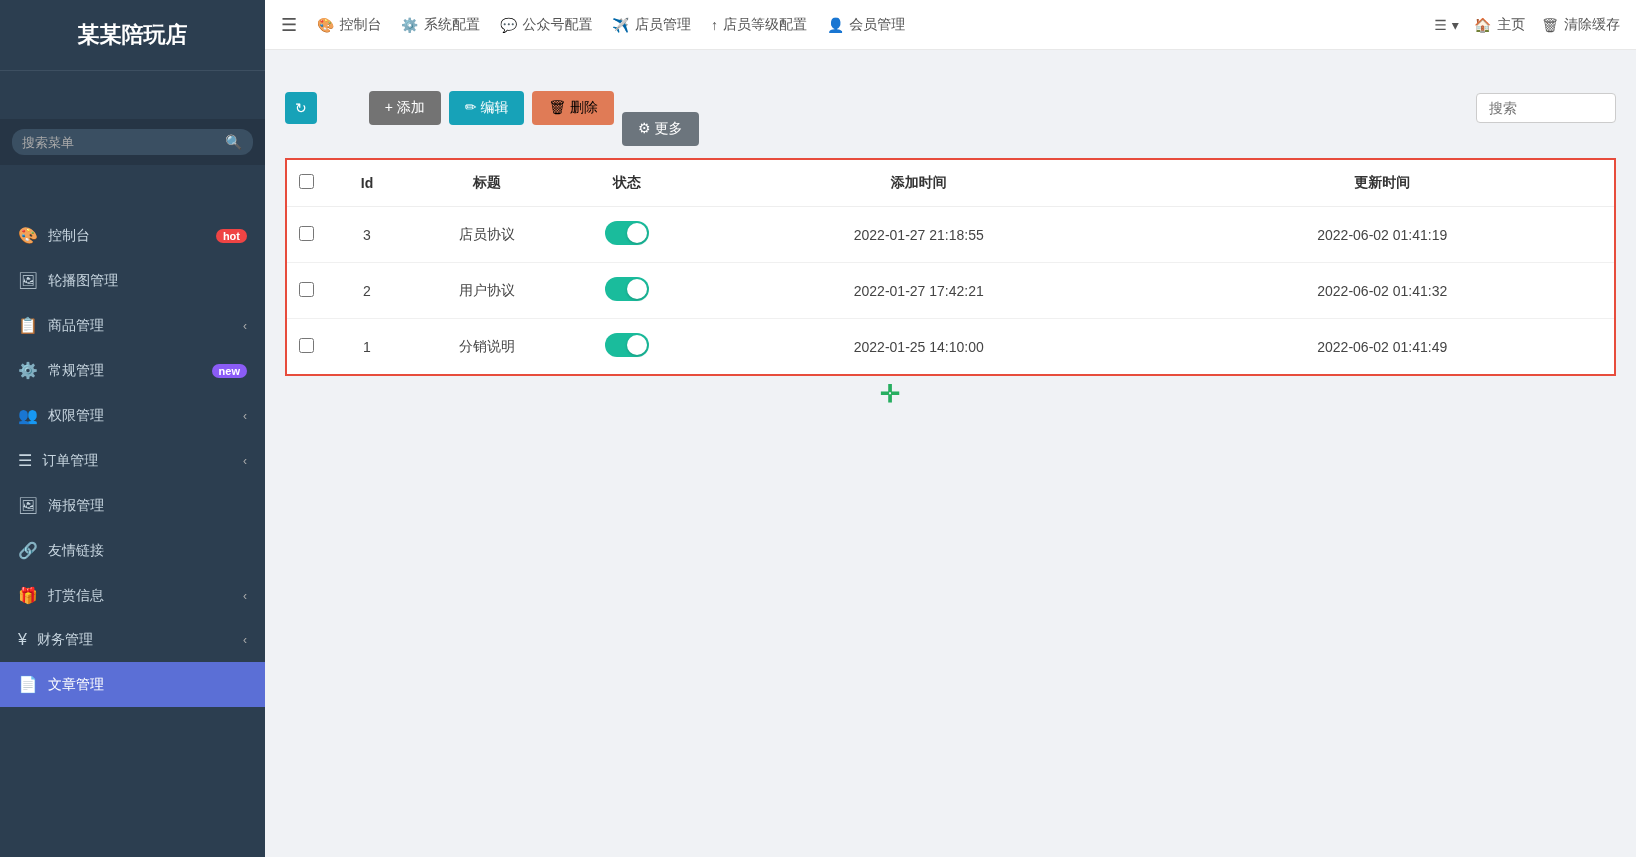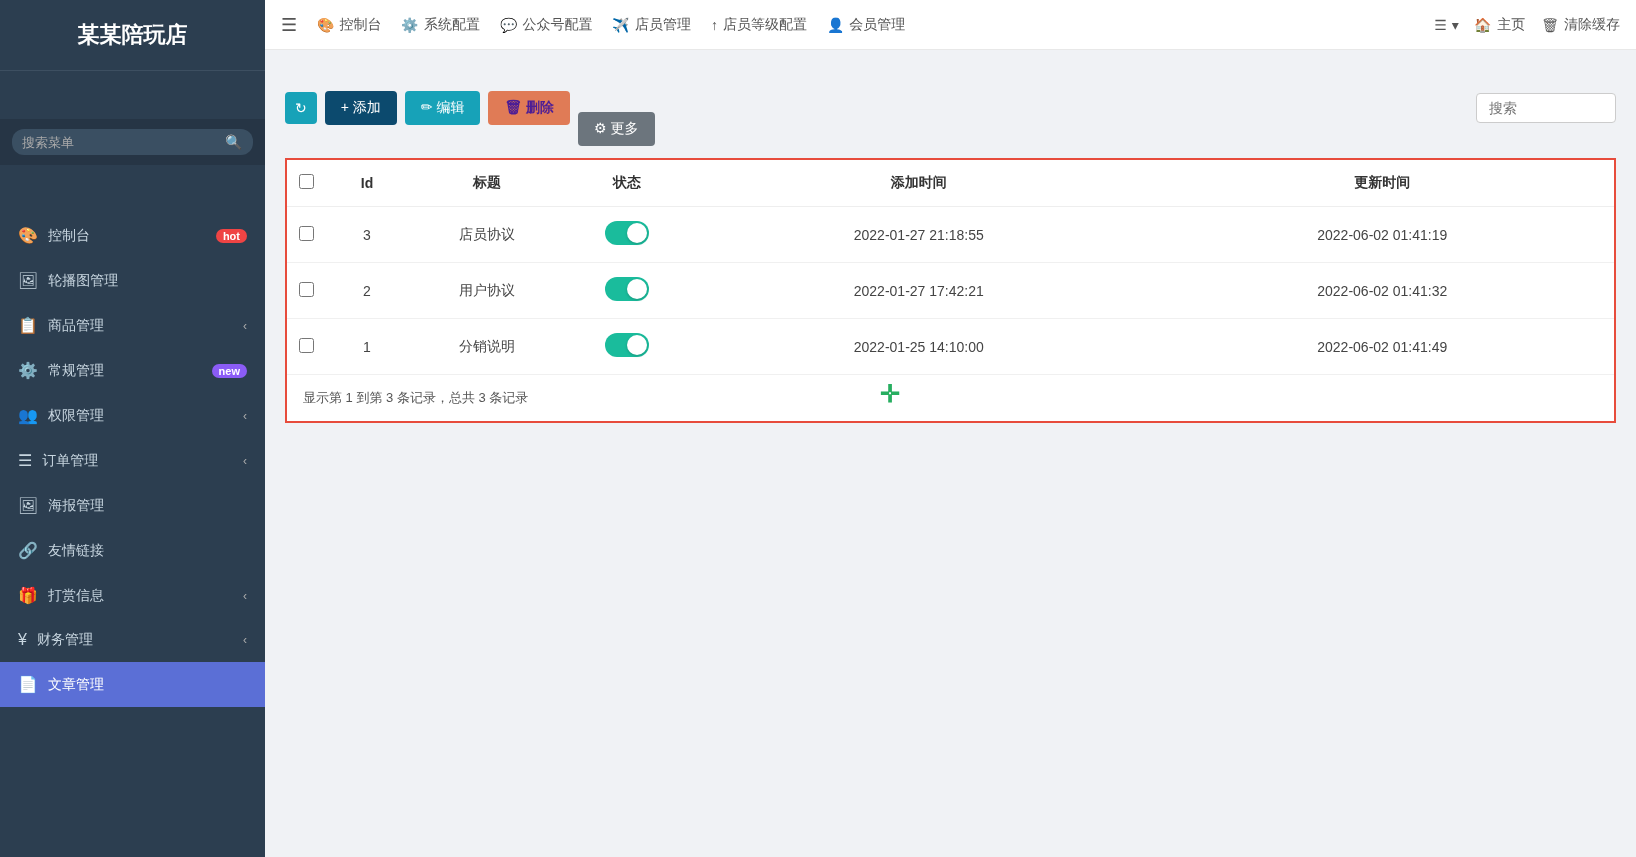"+ 添加" .btn-add { background: #0c4a6e -> #737373; margin-left: none -> 44px }
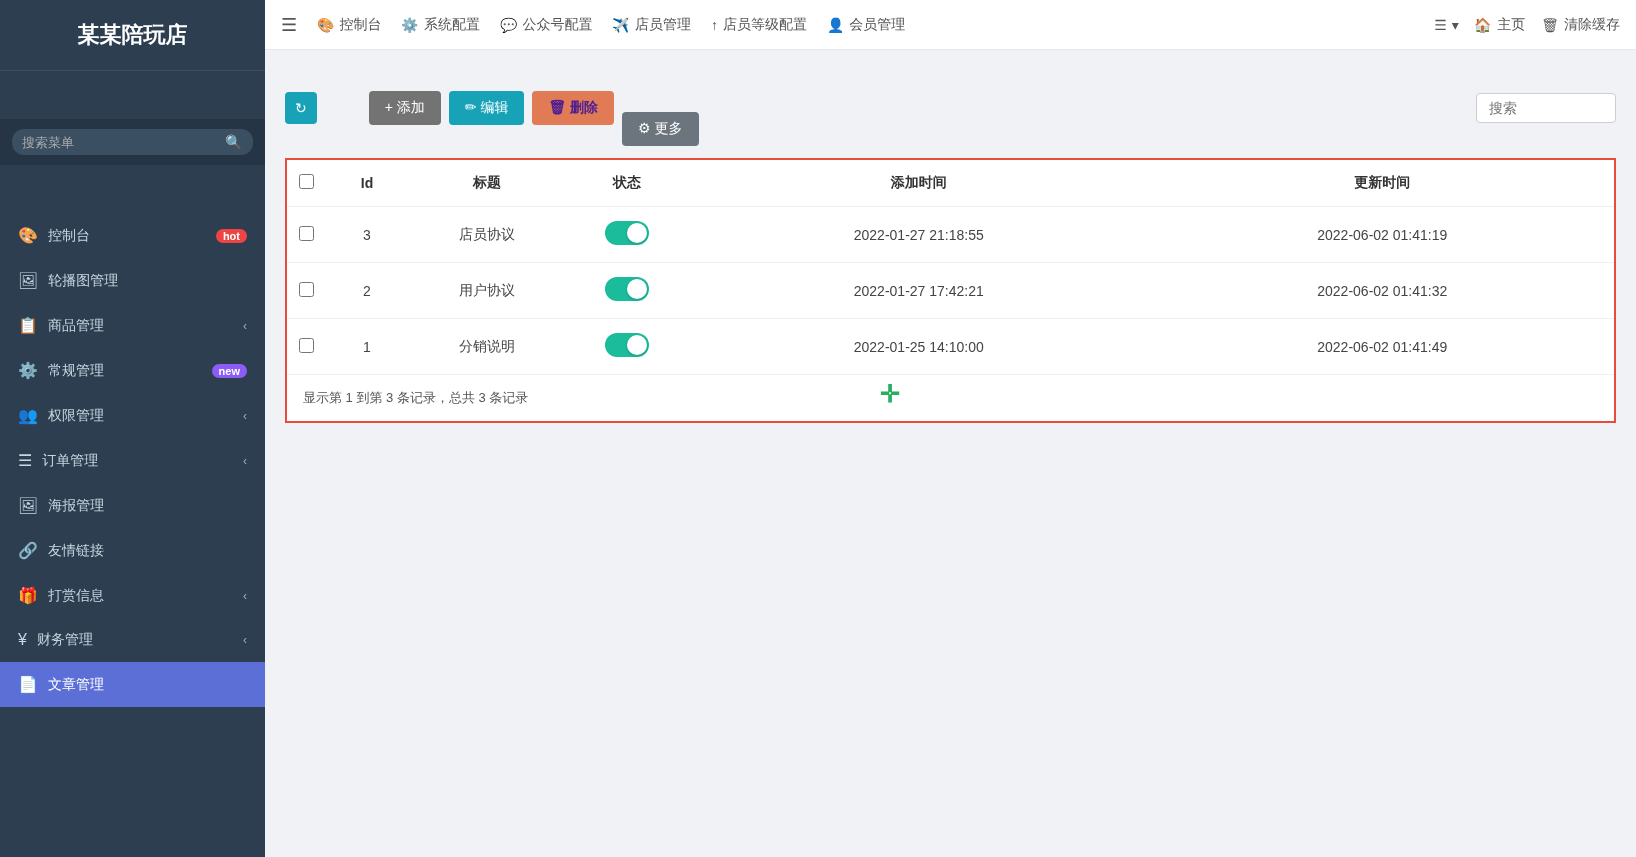"🗑 删除" .btn-delete { color: #4c1d95 -> #000000; font-weight: bold -> none }
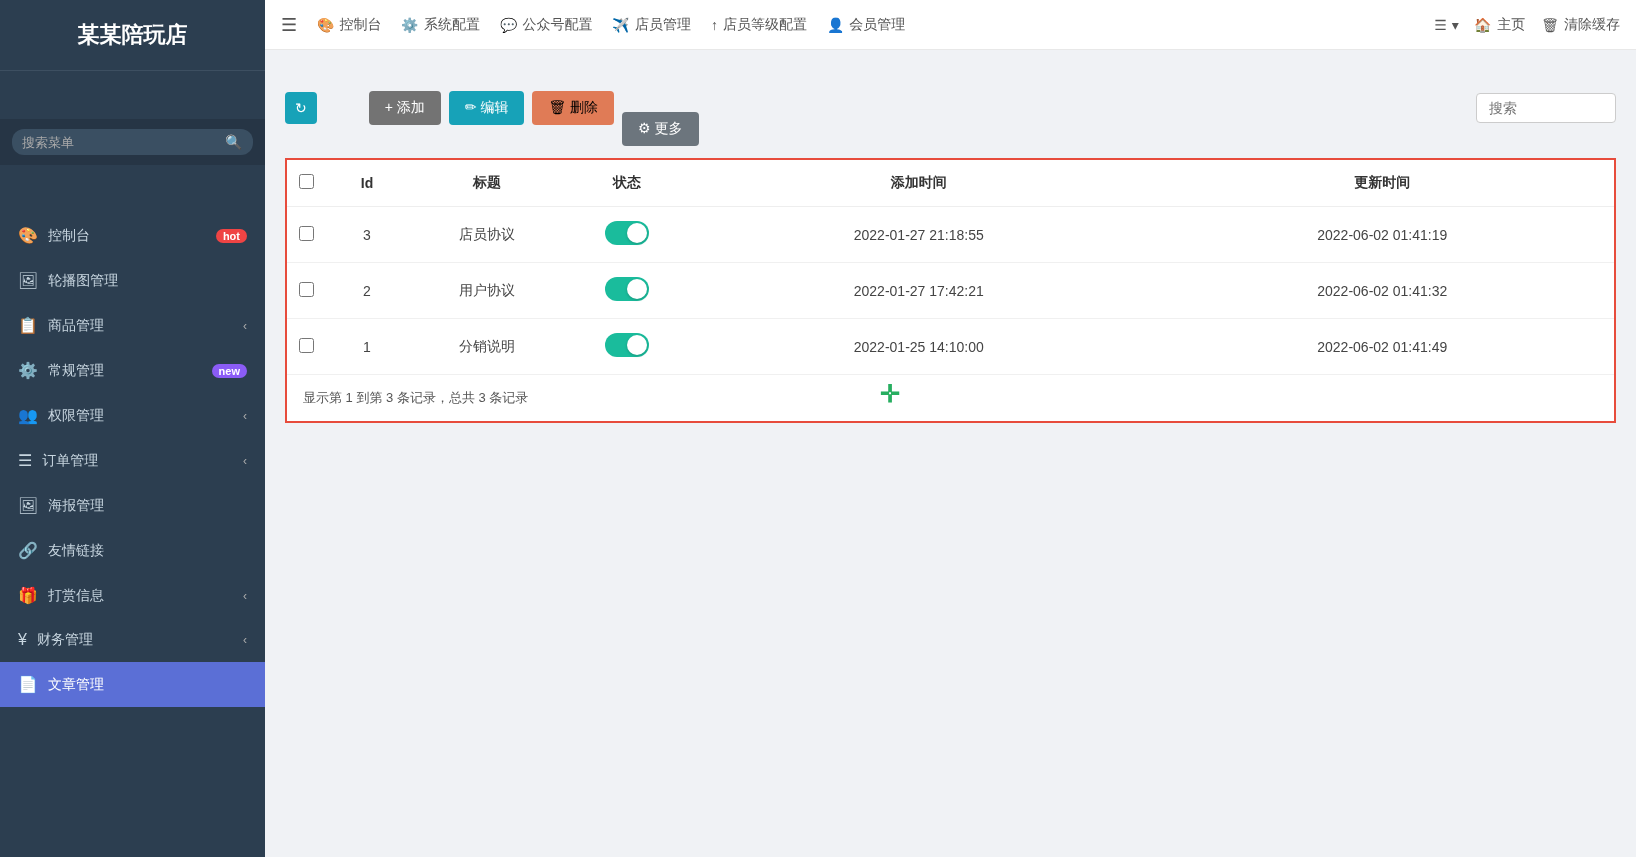"显示第 1 到第 3 条记录，总共" div.table-footer { html: <div>显示第 1 到第 3 条记录，总共 3 条记录</div> -> none }
